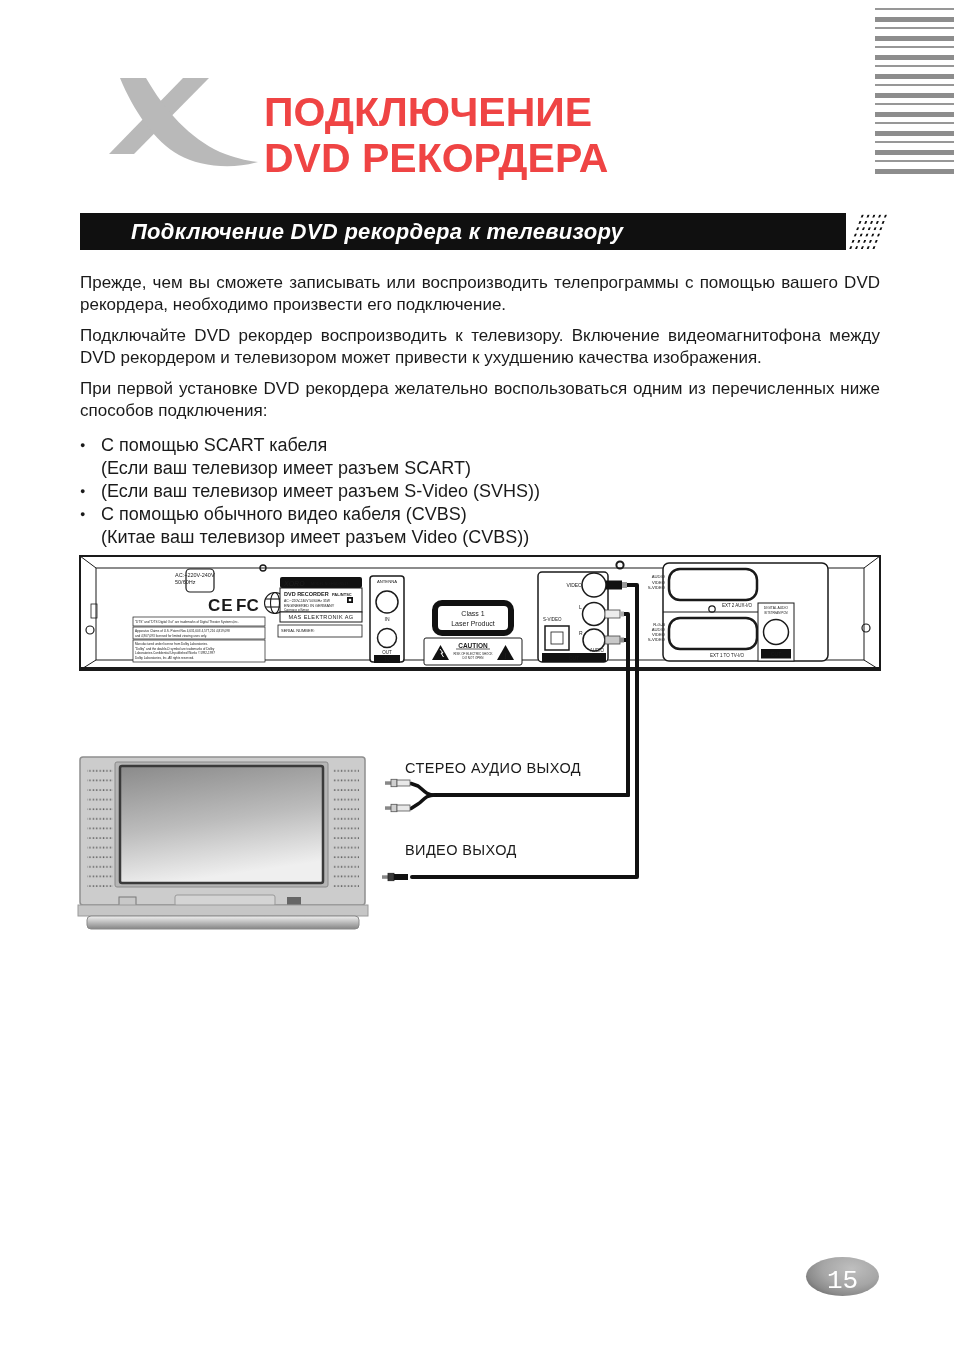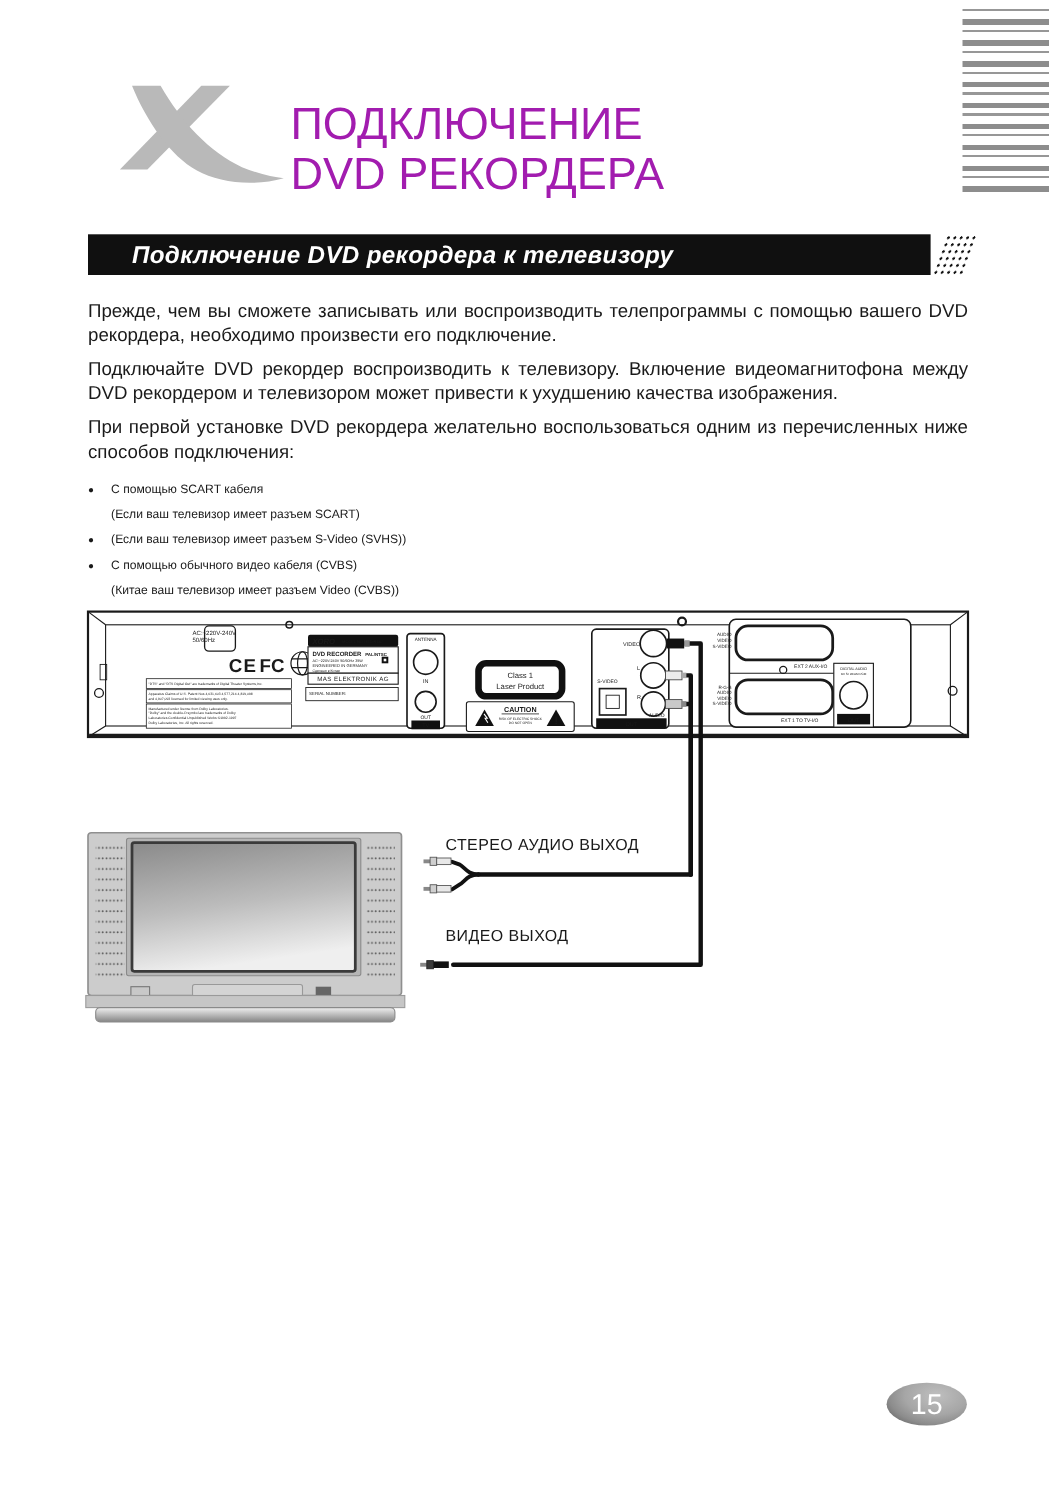"ПОДКЛЮЧЕНИЕ" .title { color: #a21caf -> #ef4444; font-weight: normal -> bold }
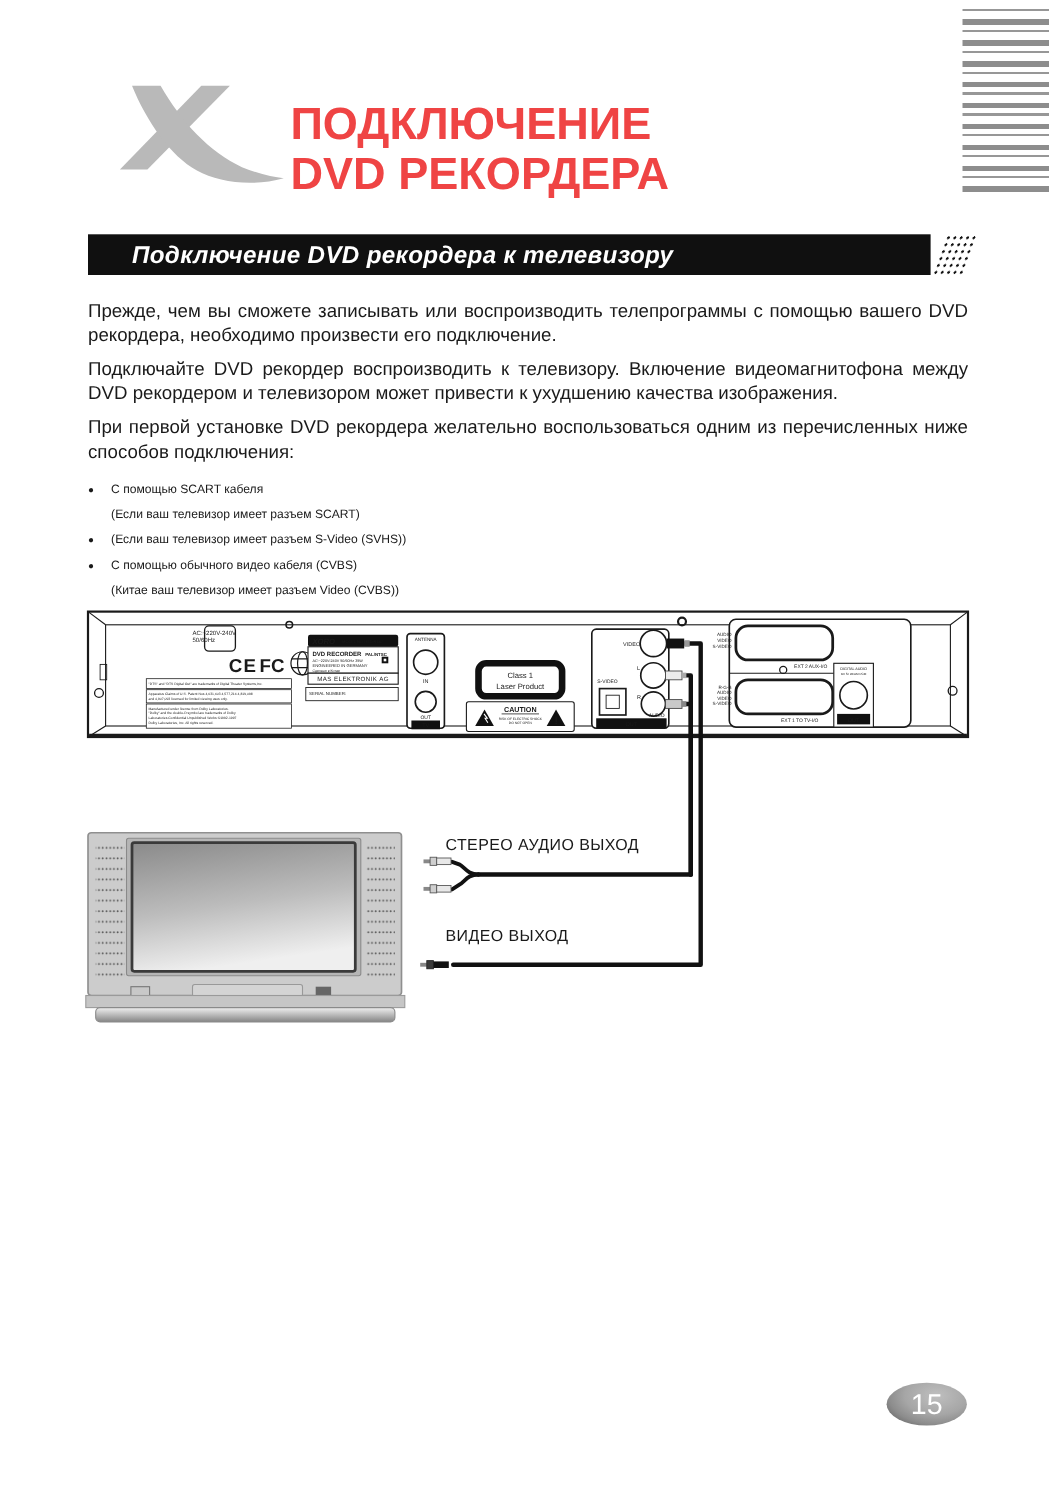"Подключение DVD рекордера к телевизору" .section-bar-text { padding-left: 40px -> 51px }
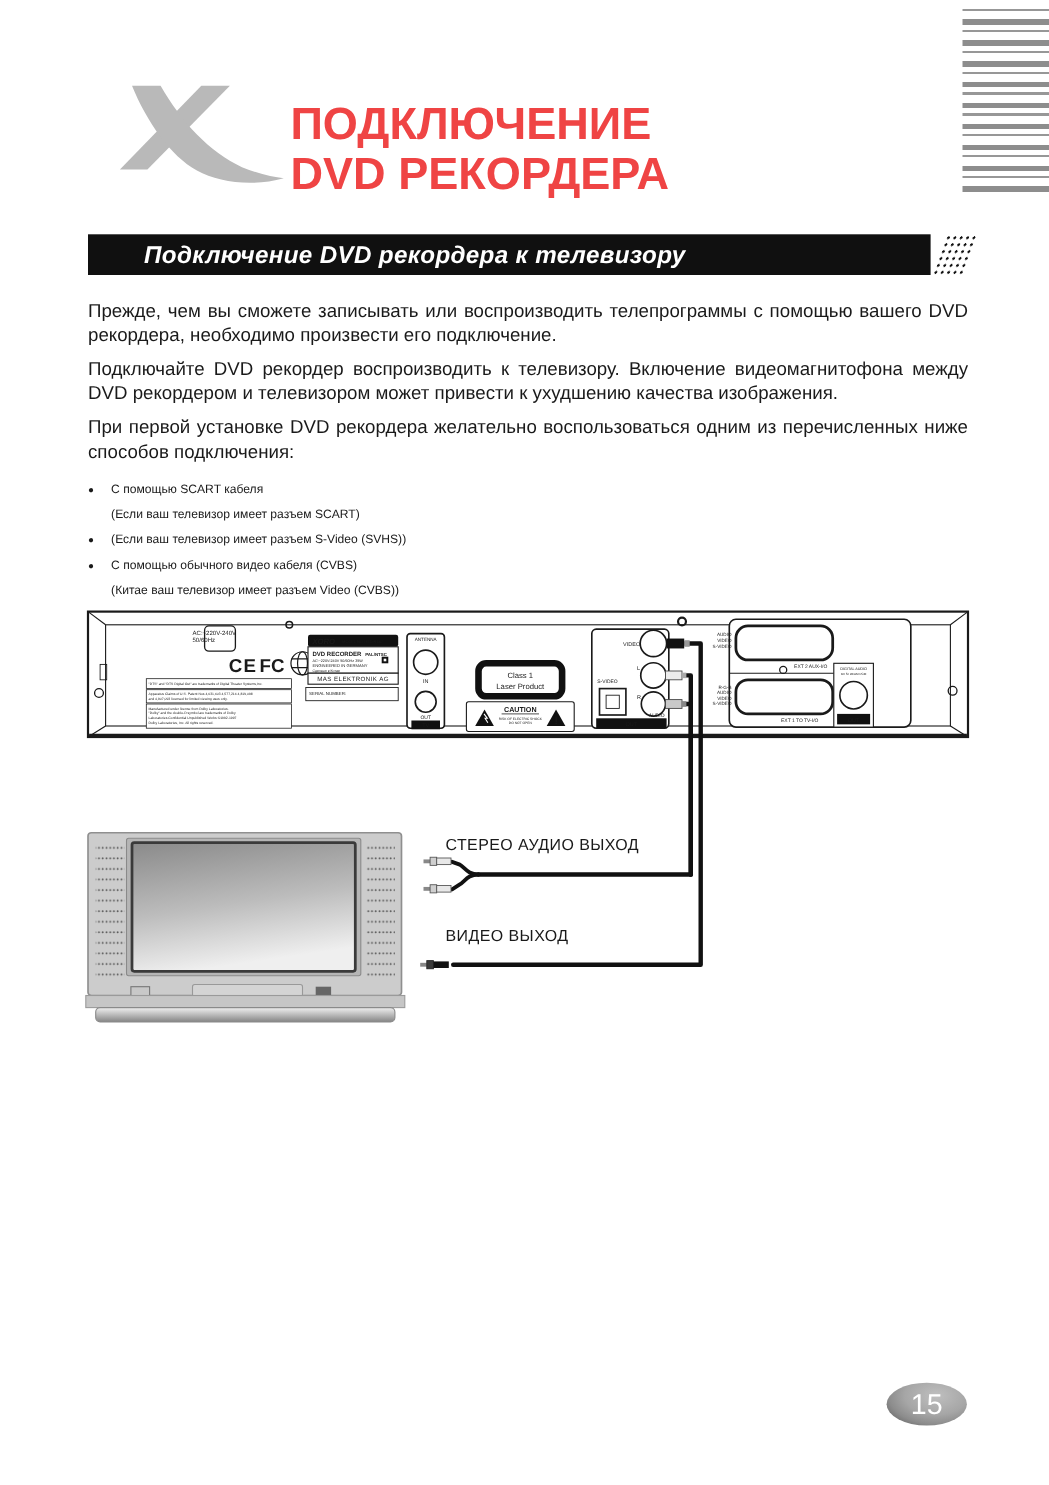"С помощью SCART кабеля" .bullet-label,.bullet-note { font-size: 11px -> 18px }
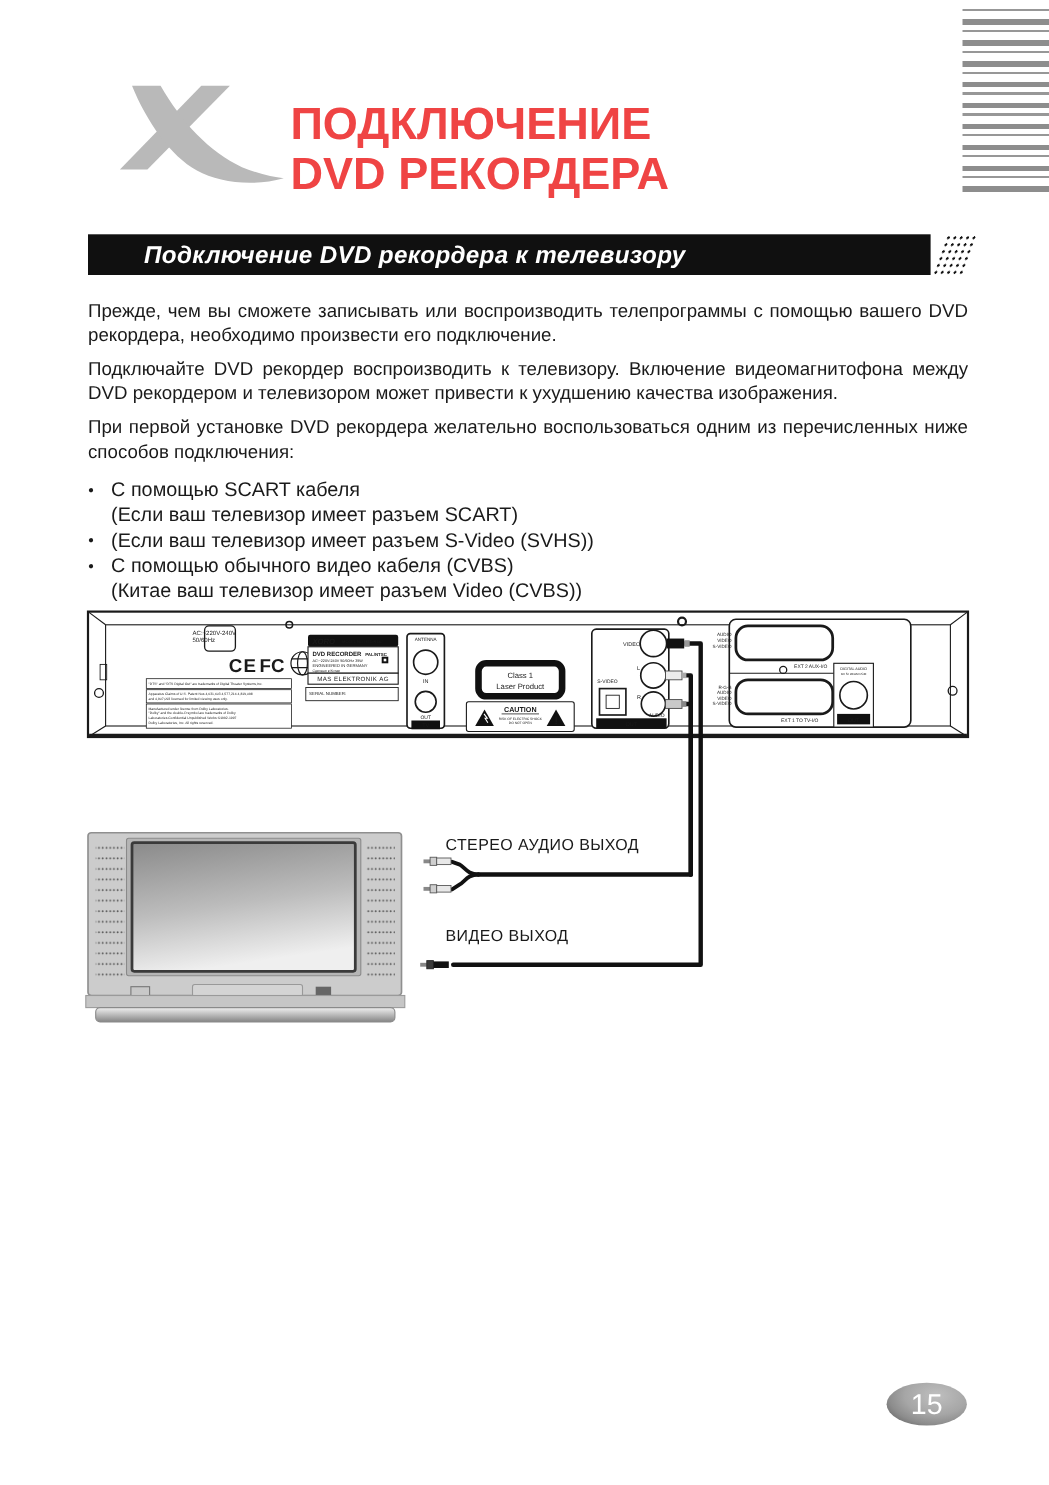"15" .page-num { align-items: center -> flex-end; font-family: none -> Liberation Mono, monospace }
